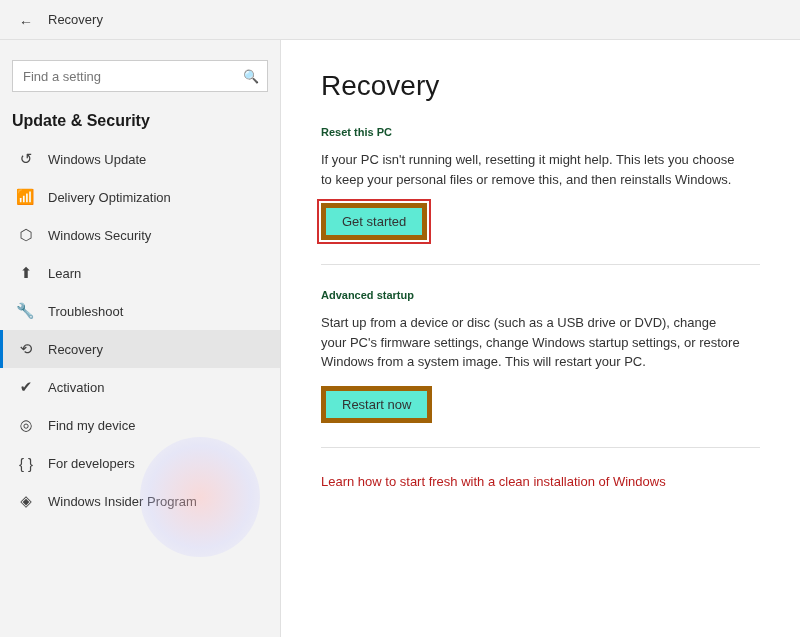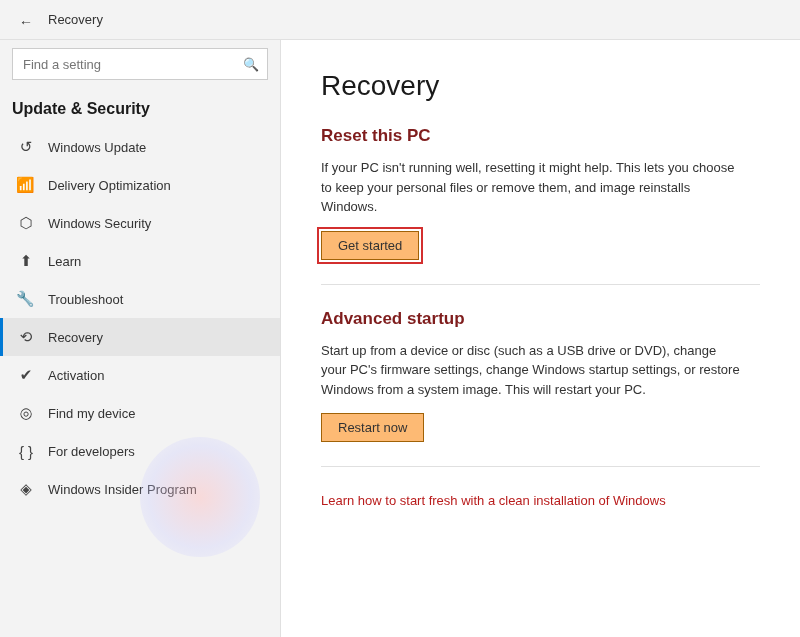"Find a setting" .sidebar-search { margin: 0 12px 12px 12px -> 12px 12px 12px 12px }
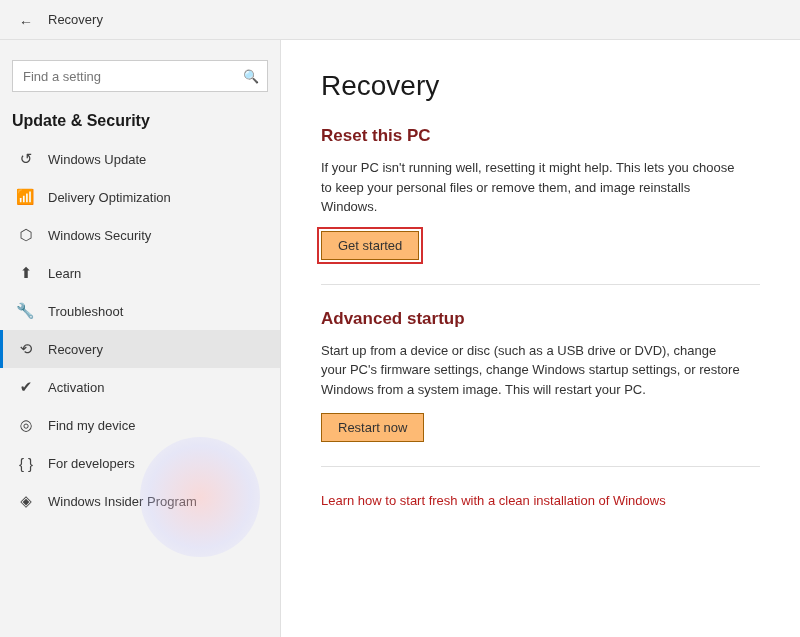"Reset this PC" .section-title { color: #7f1d1d -> #14532d; font-size: 17px -> 11px }
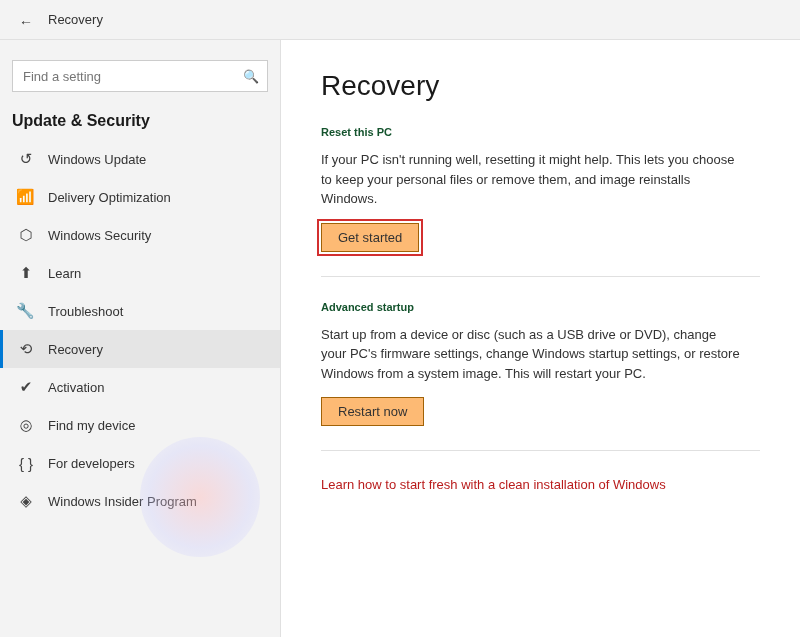"If your PC isn't running" p.section-desc { text: them, and image -> this, and then }
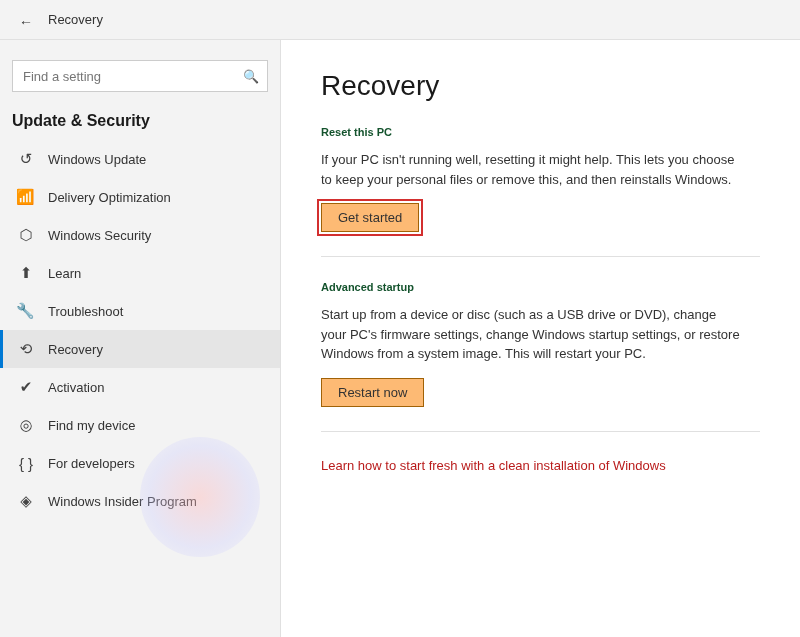"Get started" .btn-primary { background: #fdba74 -> #5eead4; border: 1px solid #a16207 -> 5px solid #a16207 }
